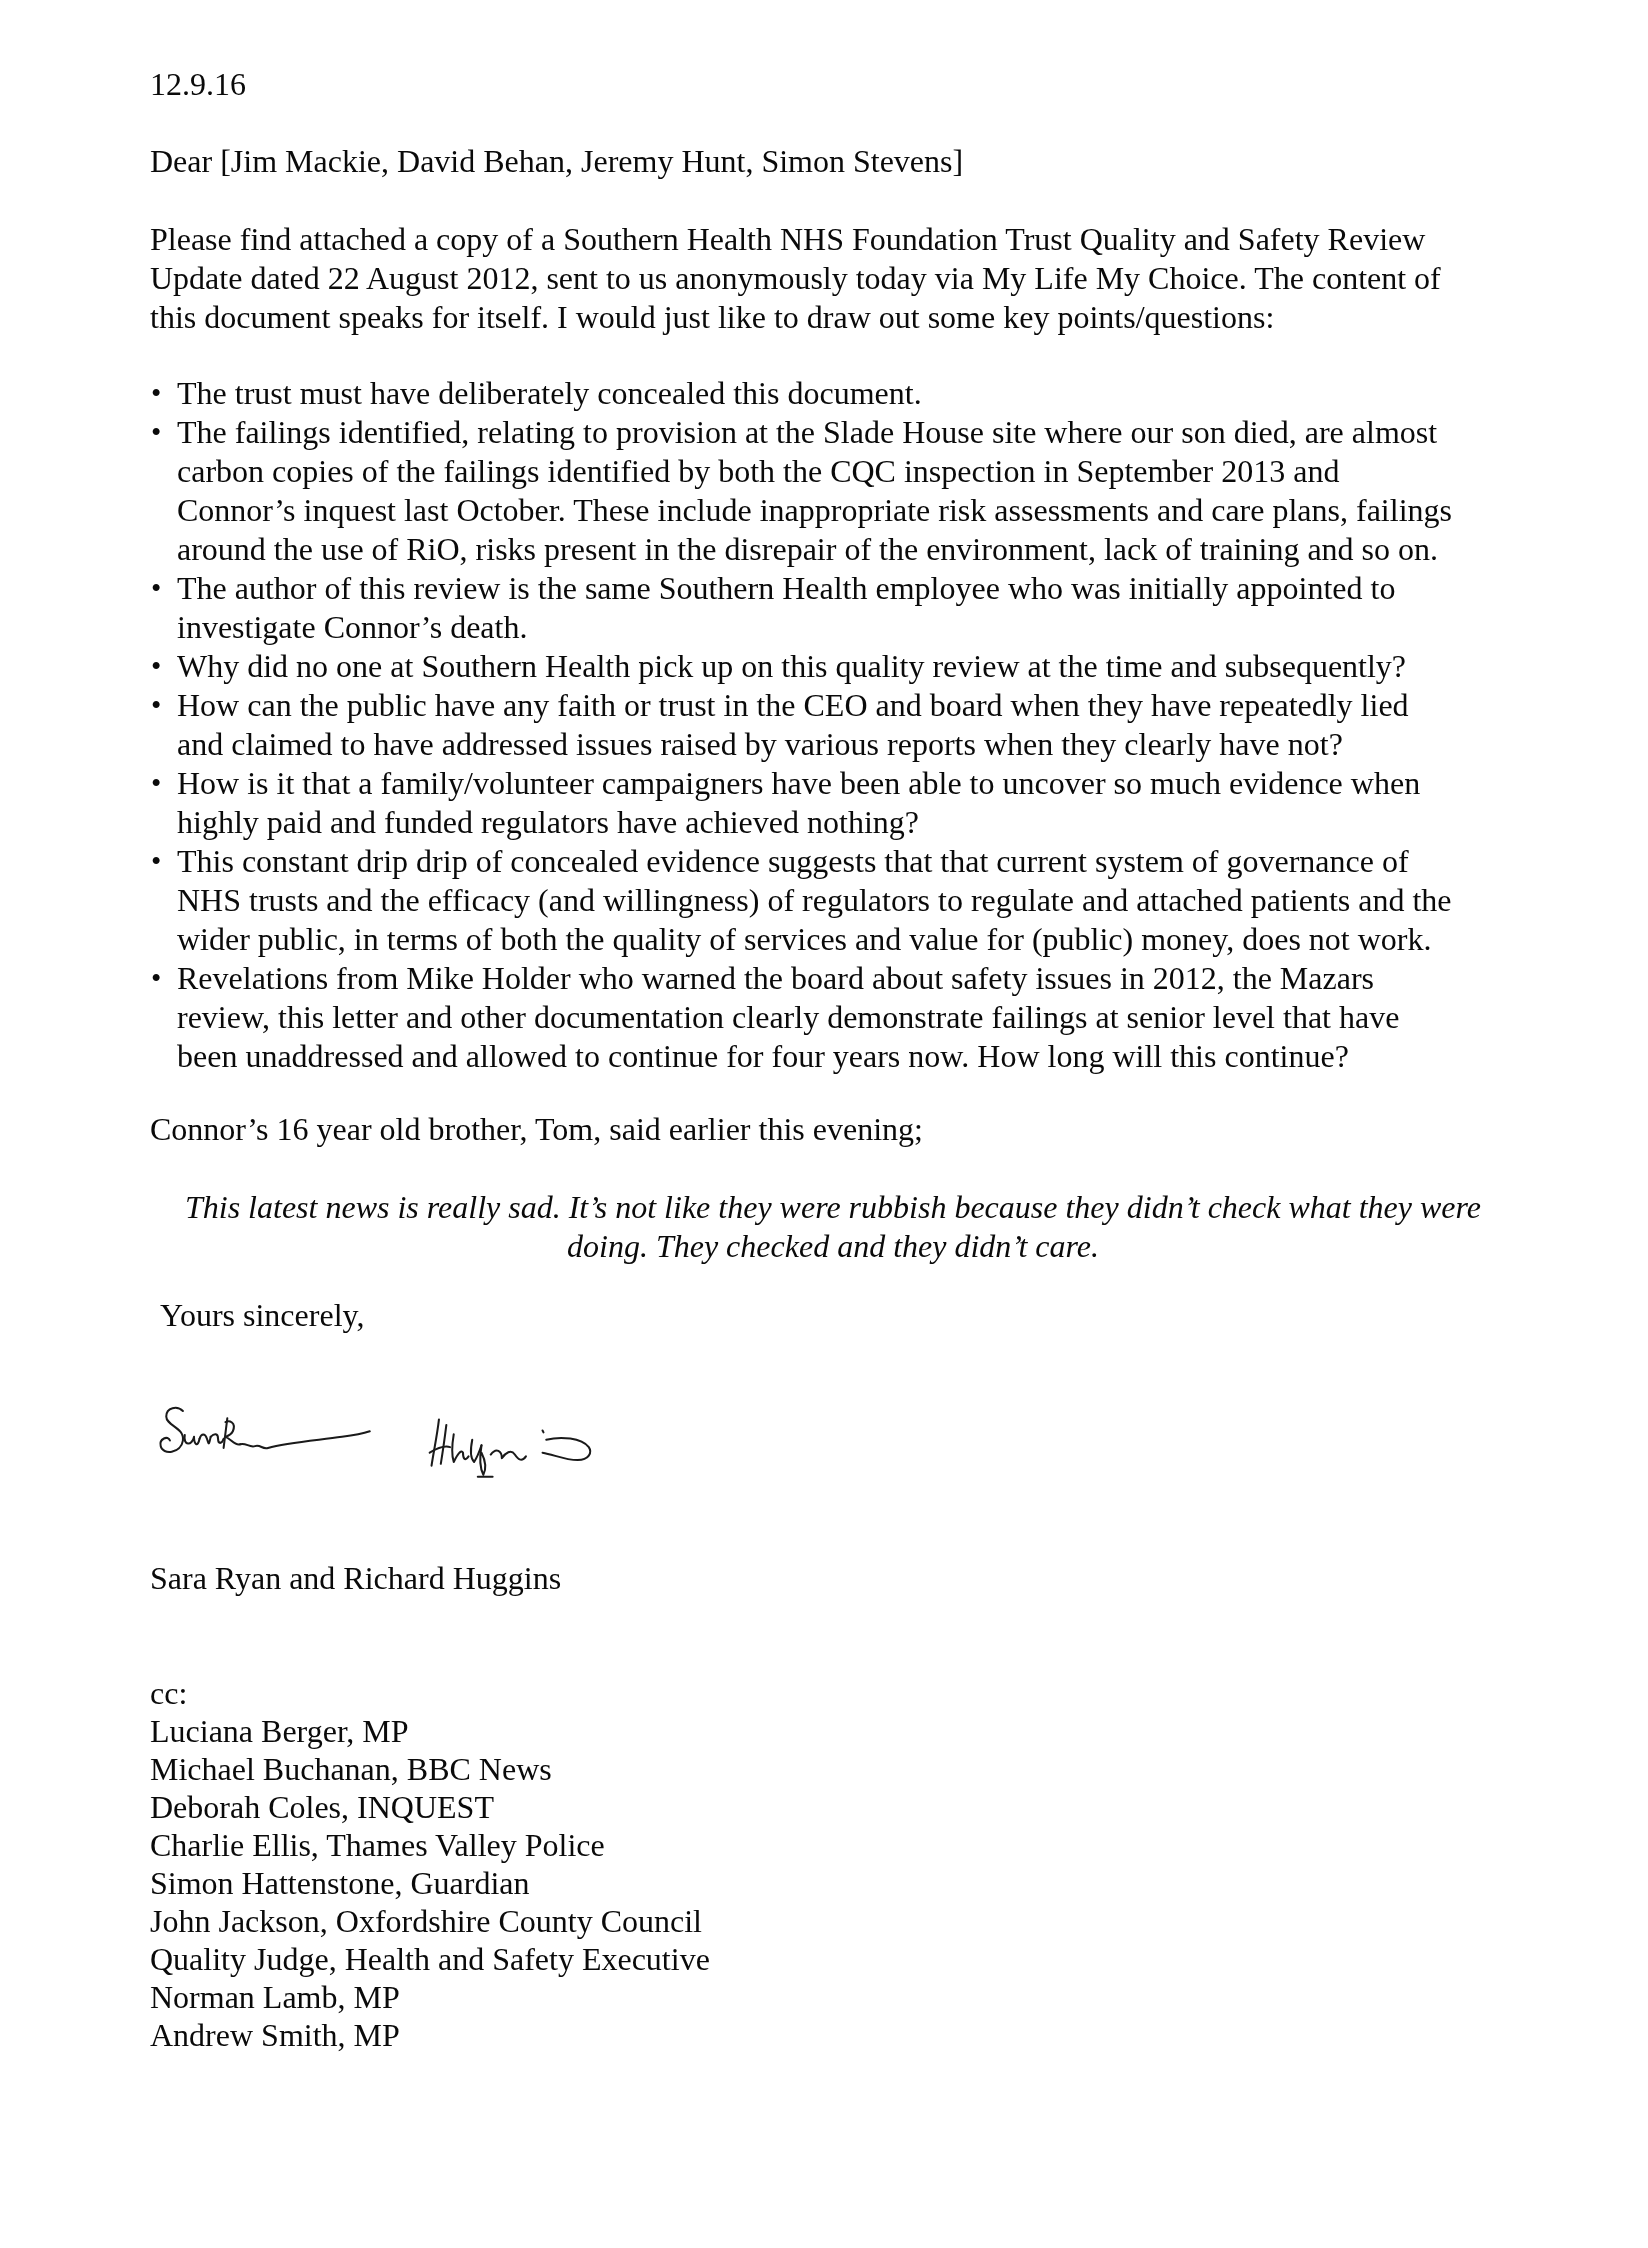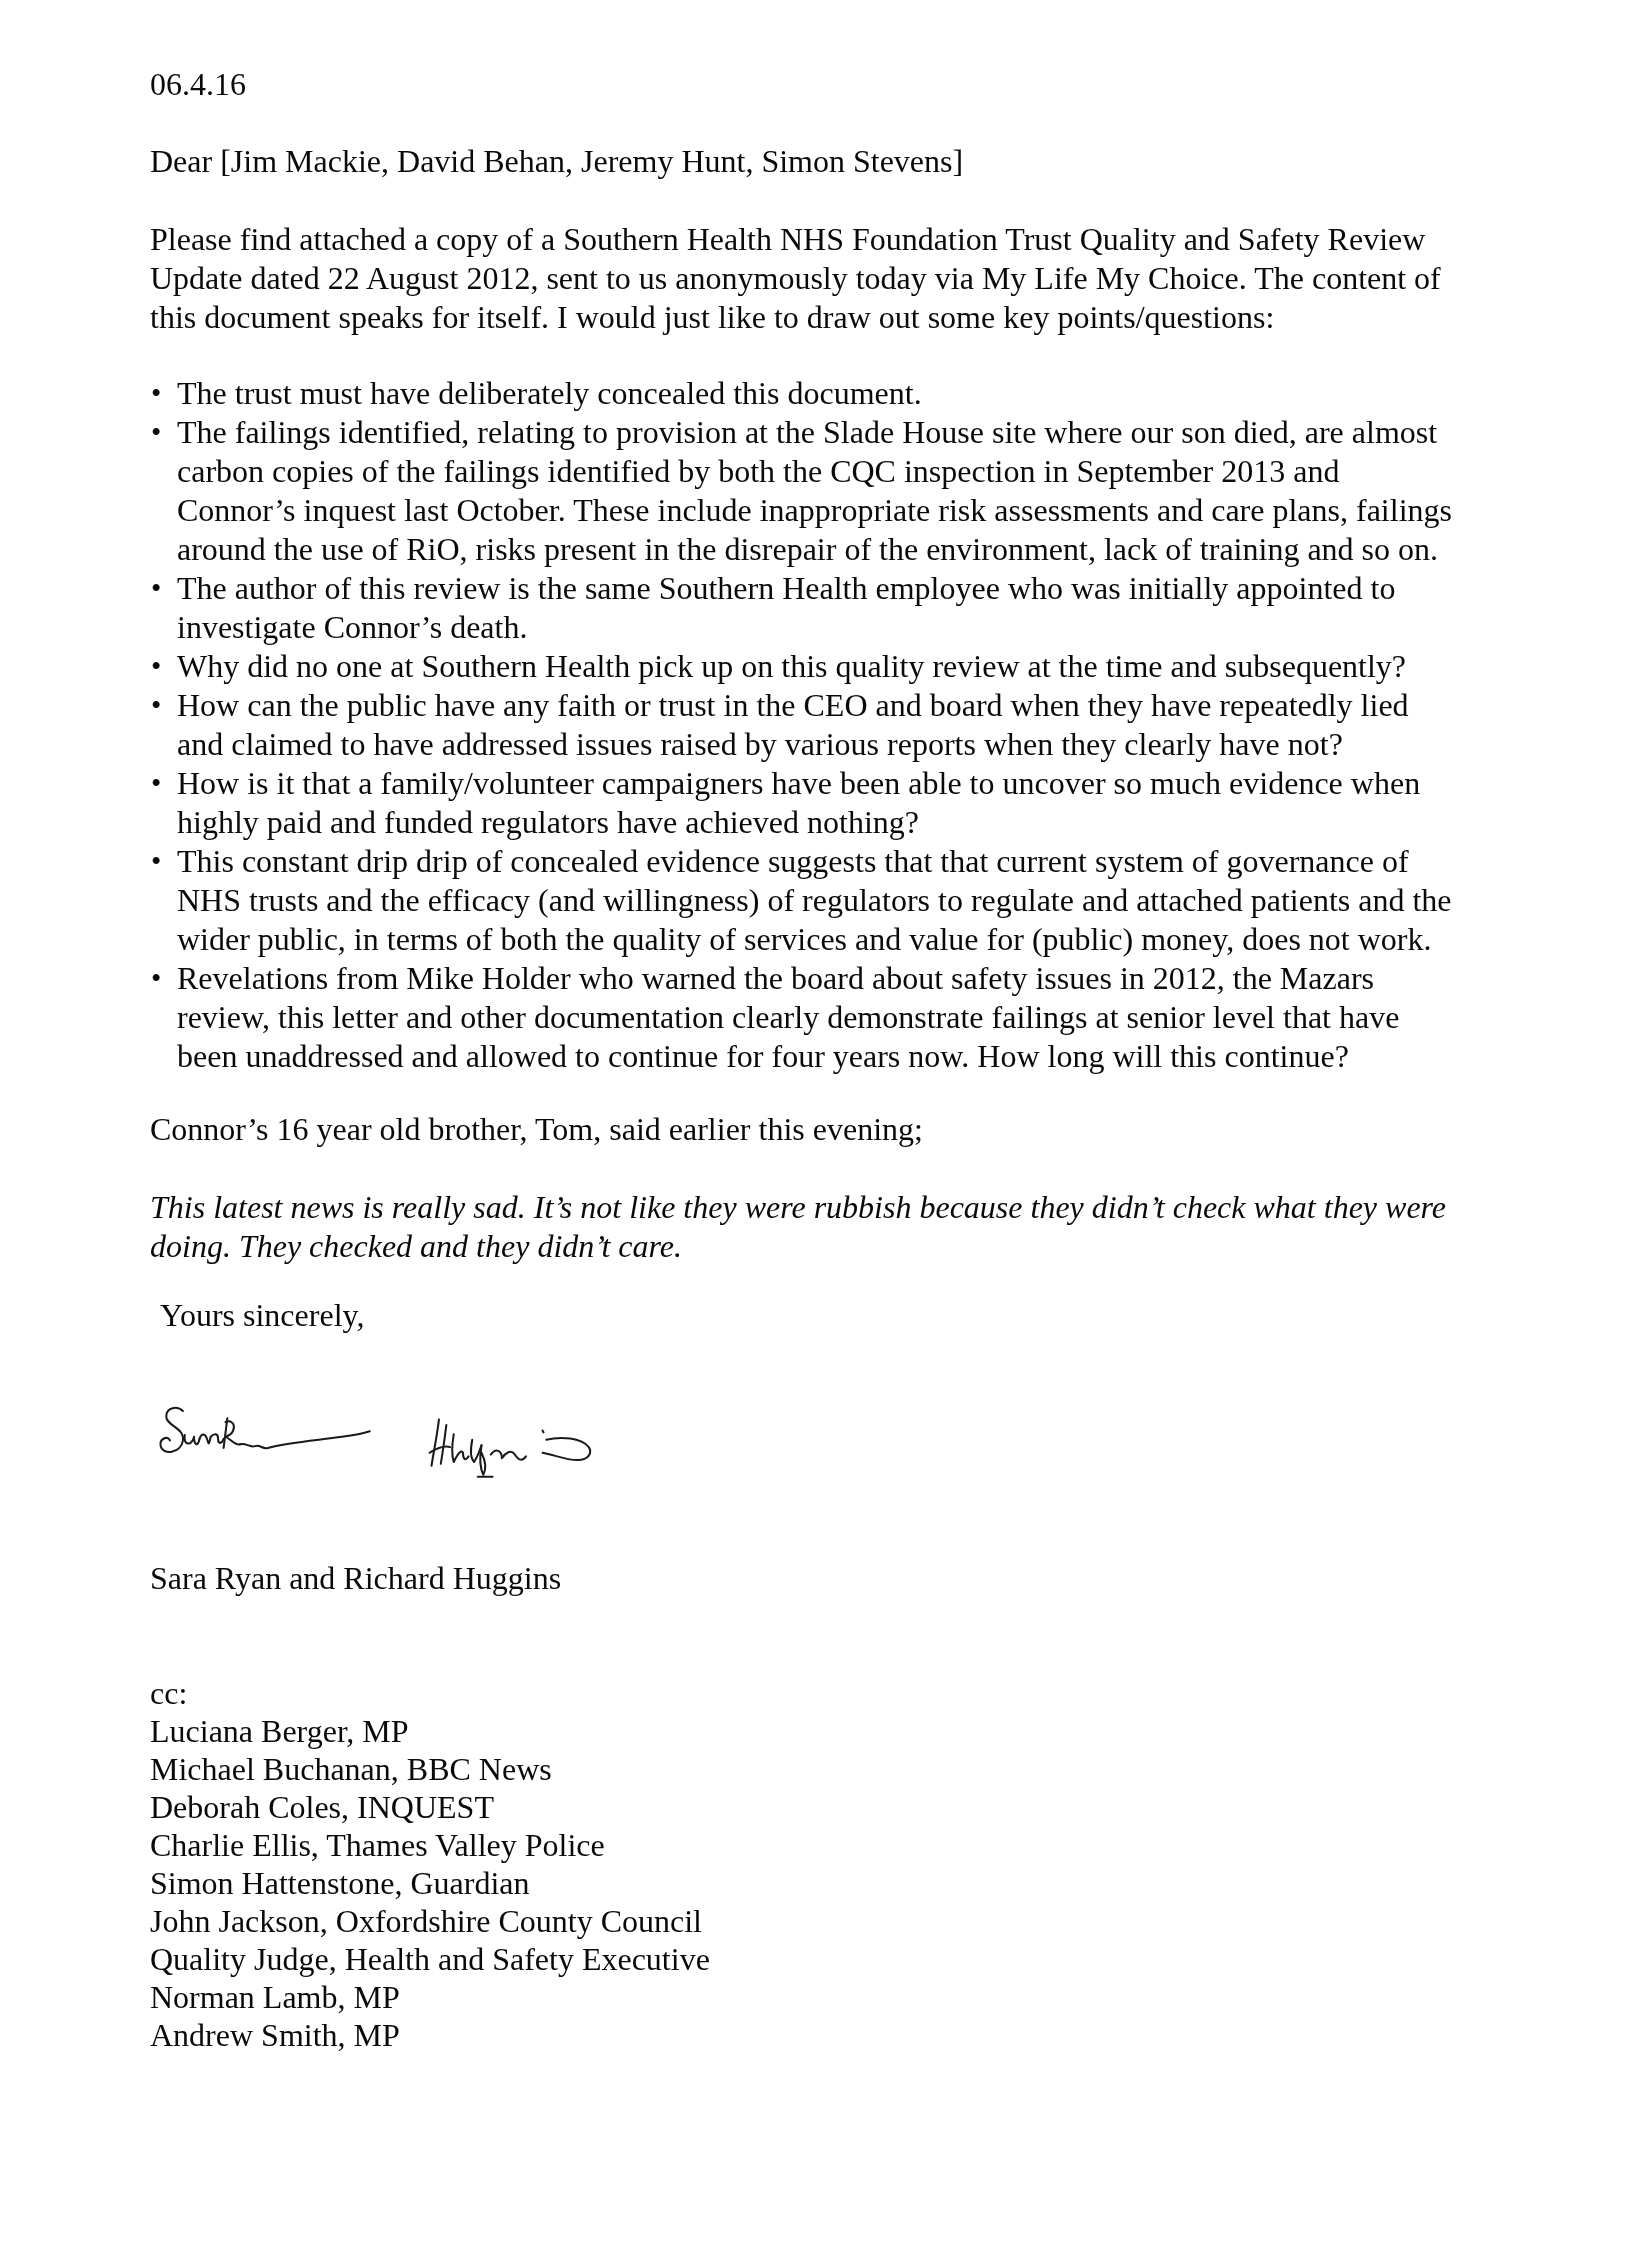"06.4.16" p.blk { text: 06.4.16 -> 12.9.16 }
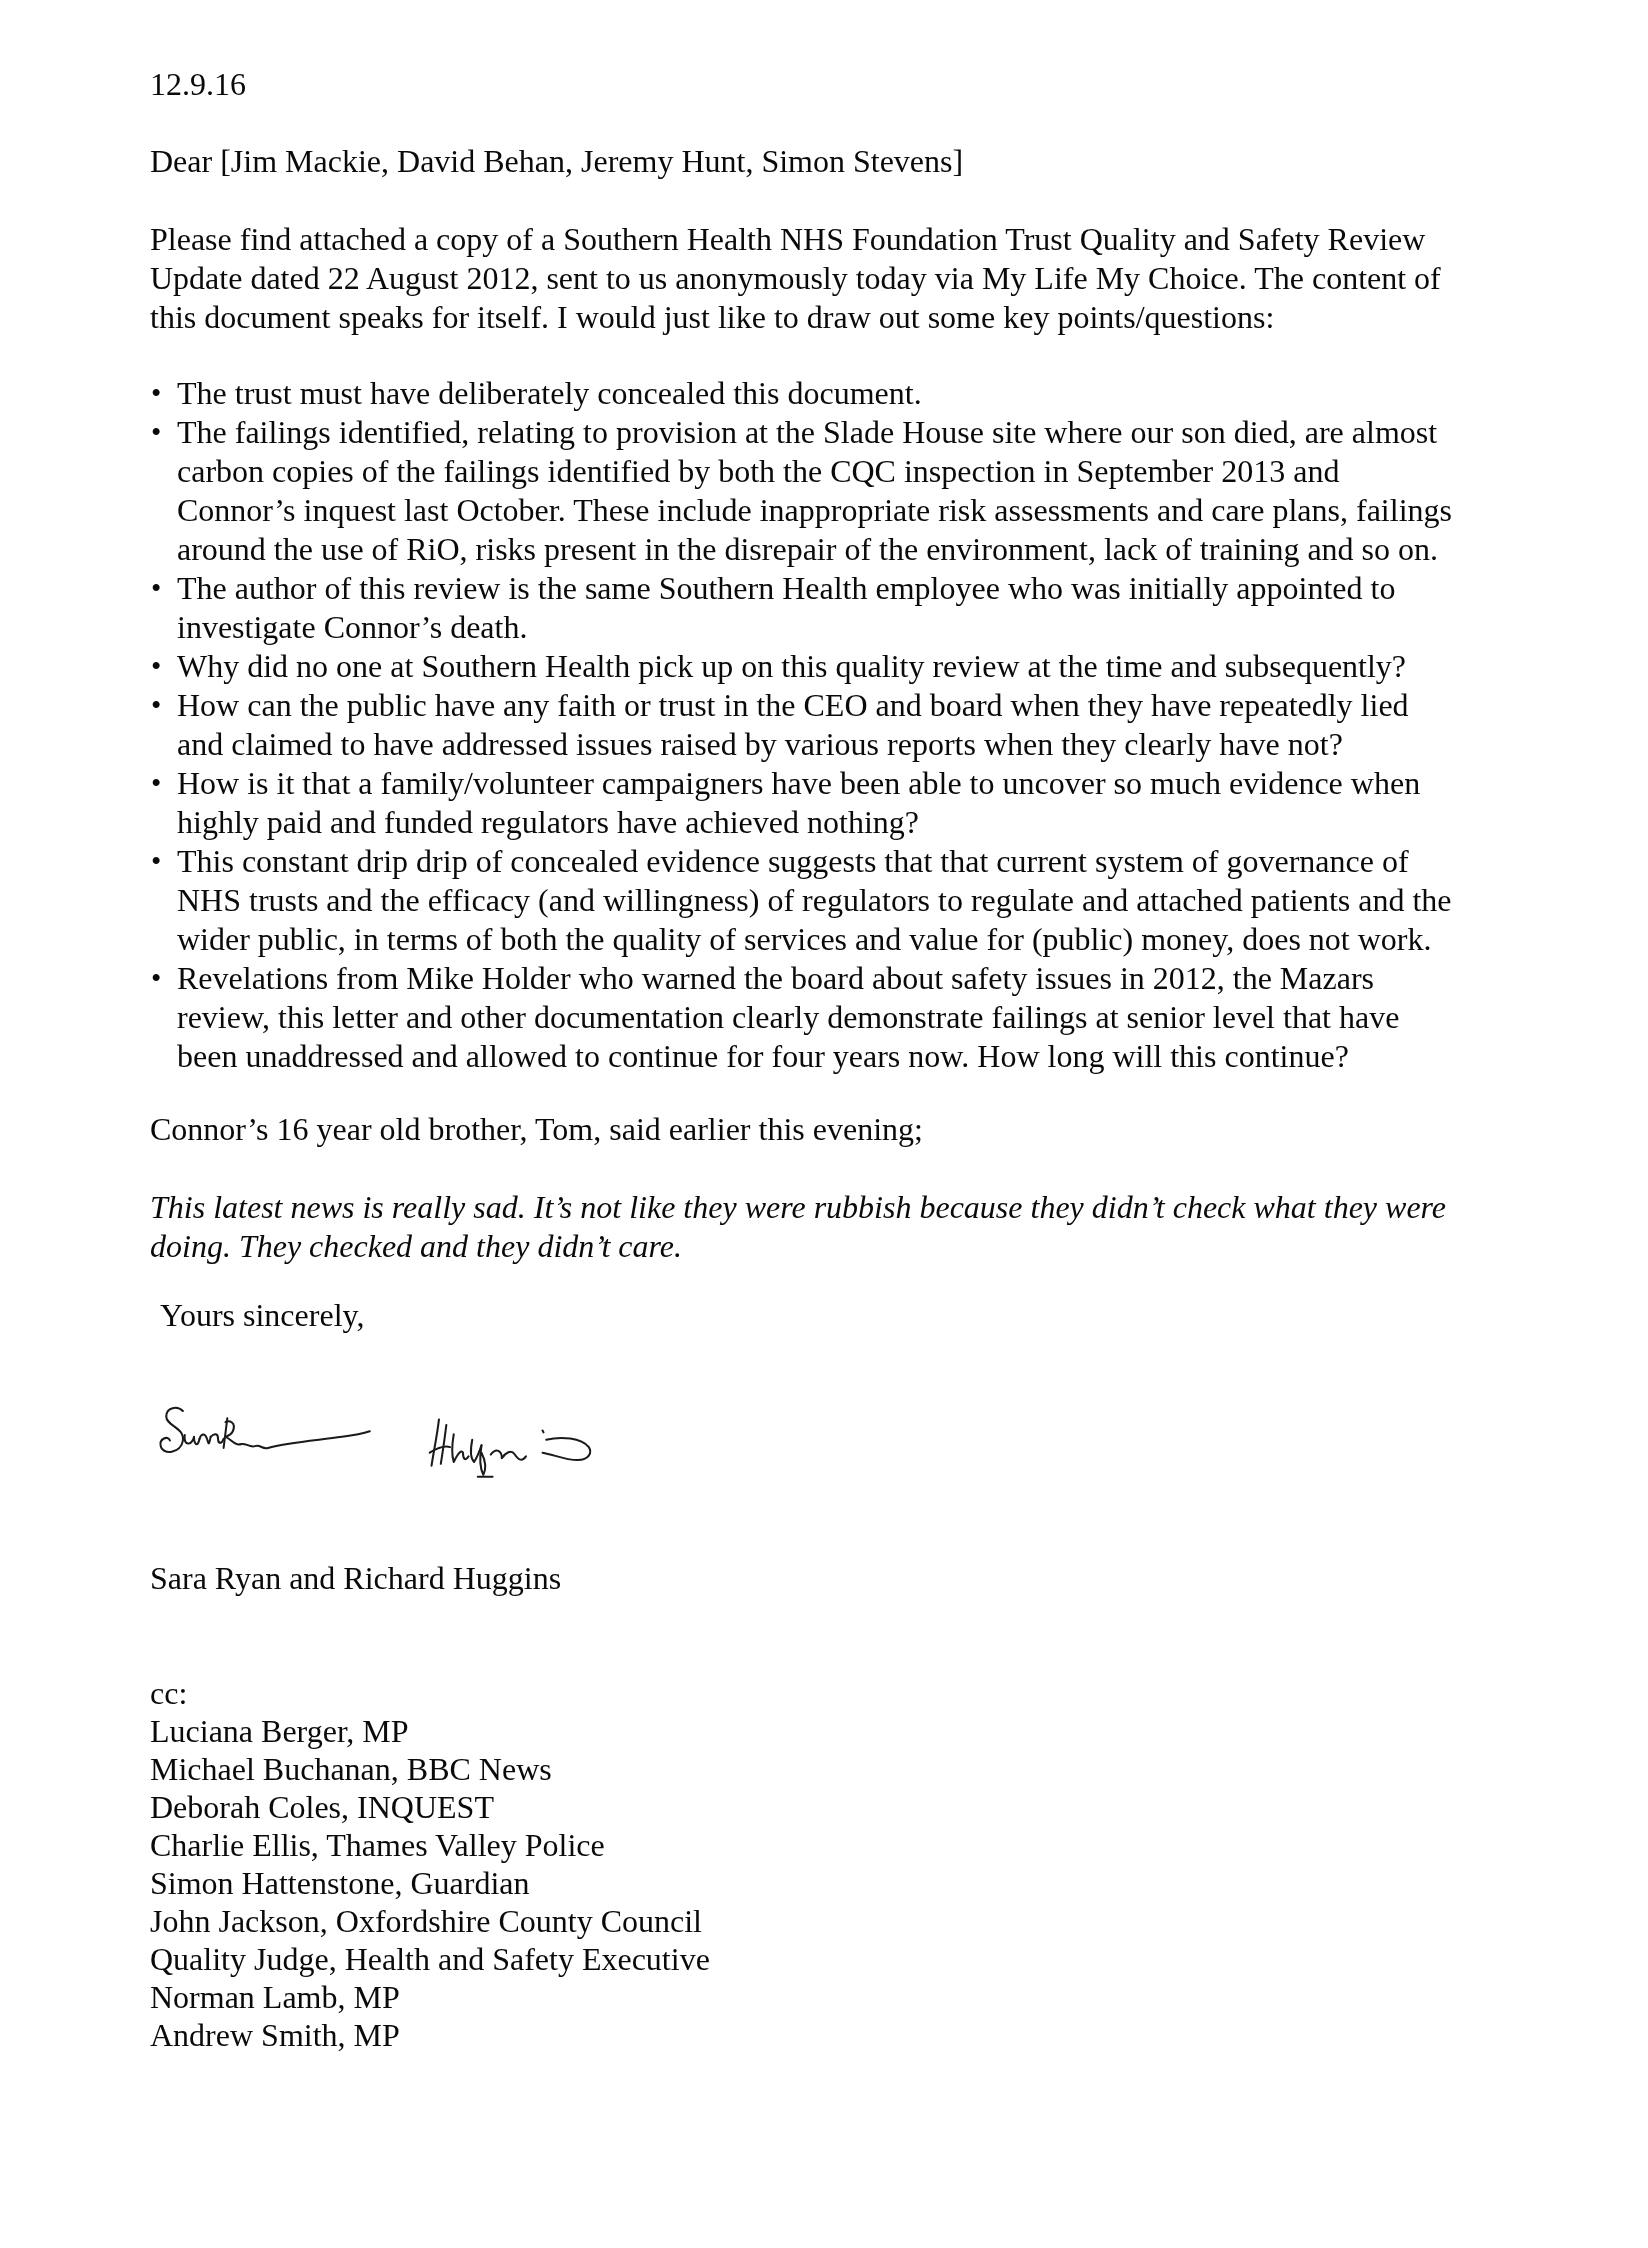"This latest news is really" div.blk { text-align: none -> center }
